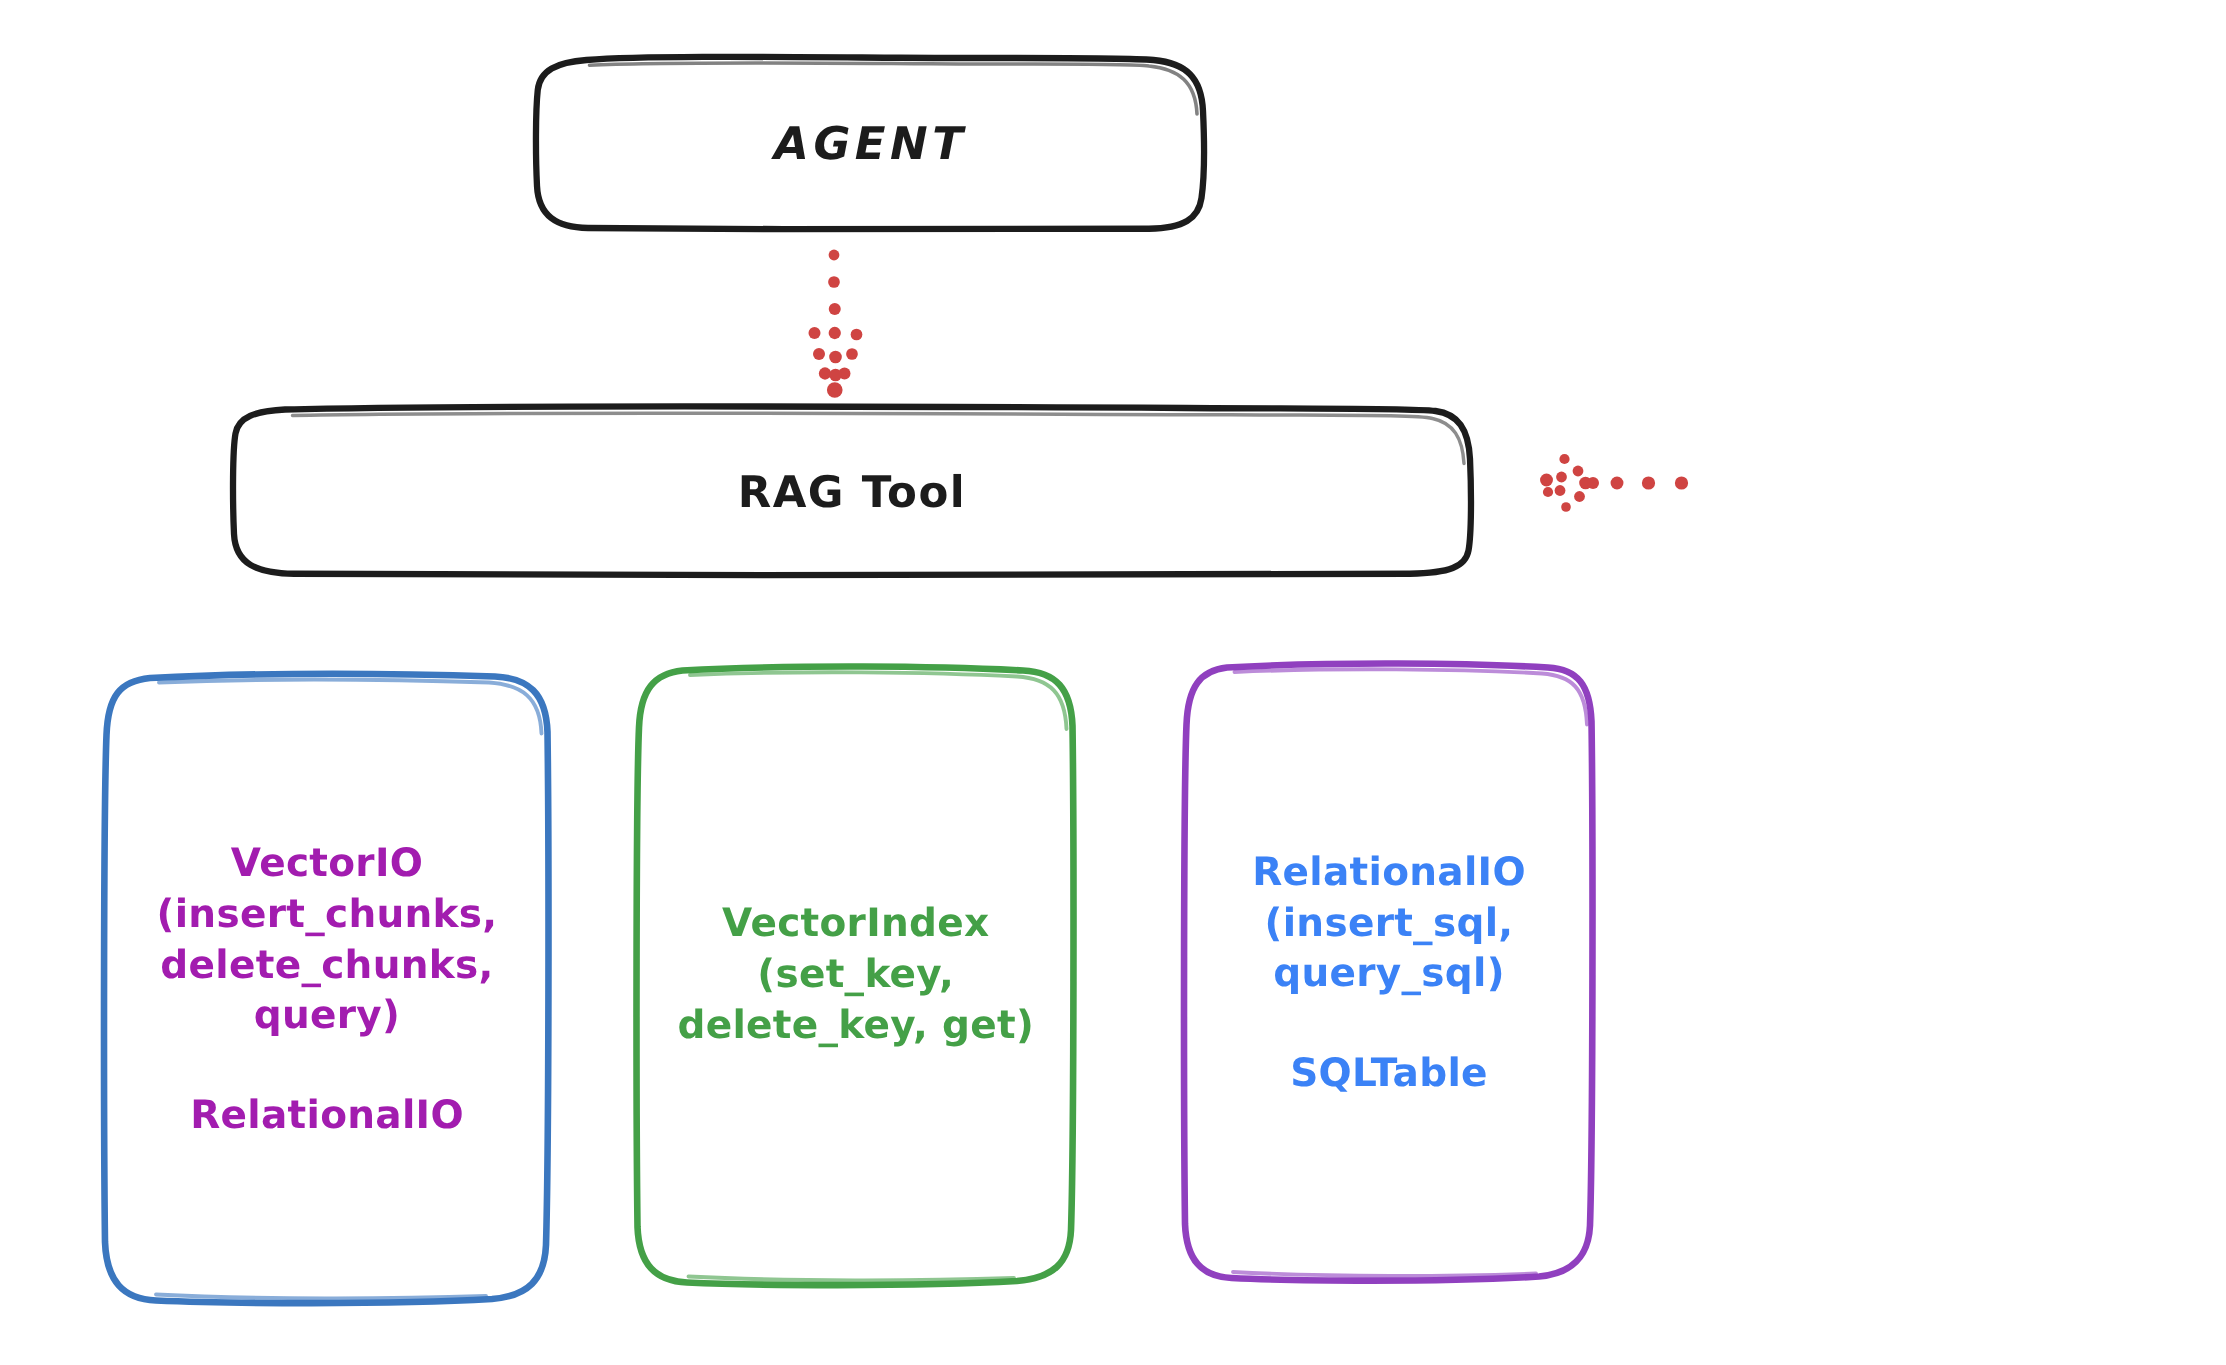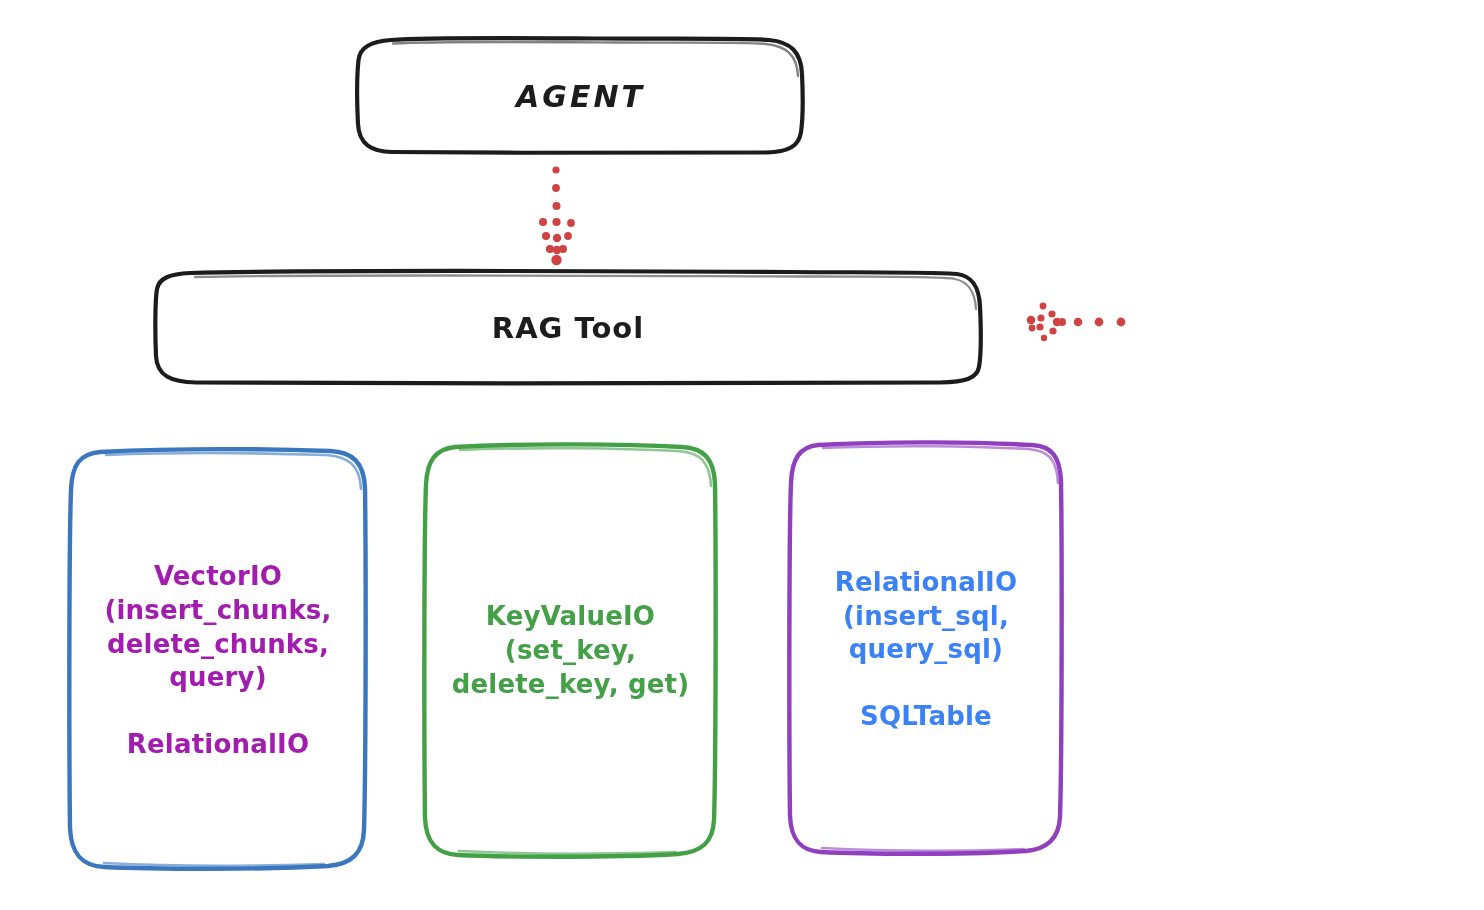"KeyValueIO" div.store-text { text: KeyValueIO -> VectorIndex }
